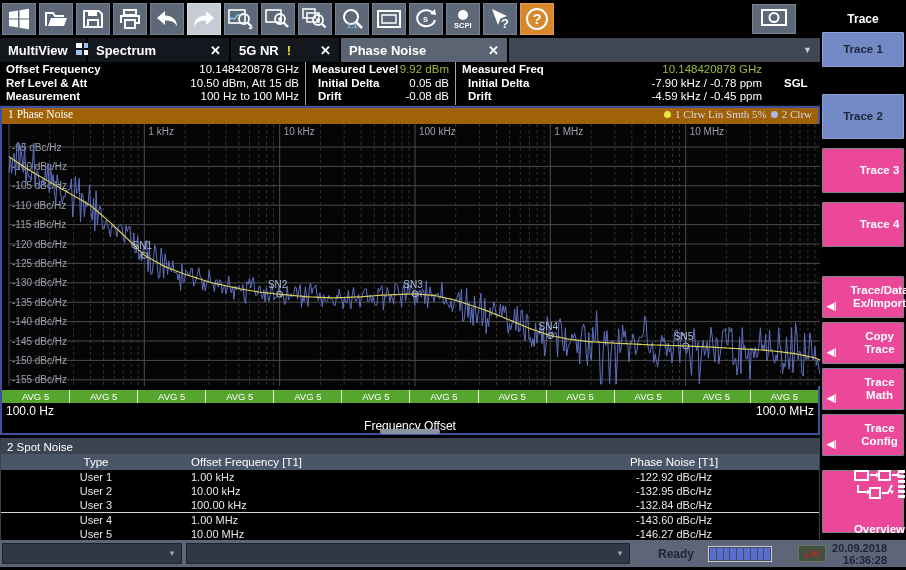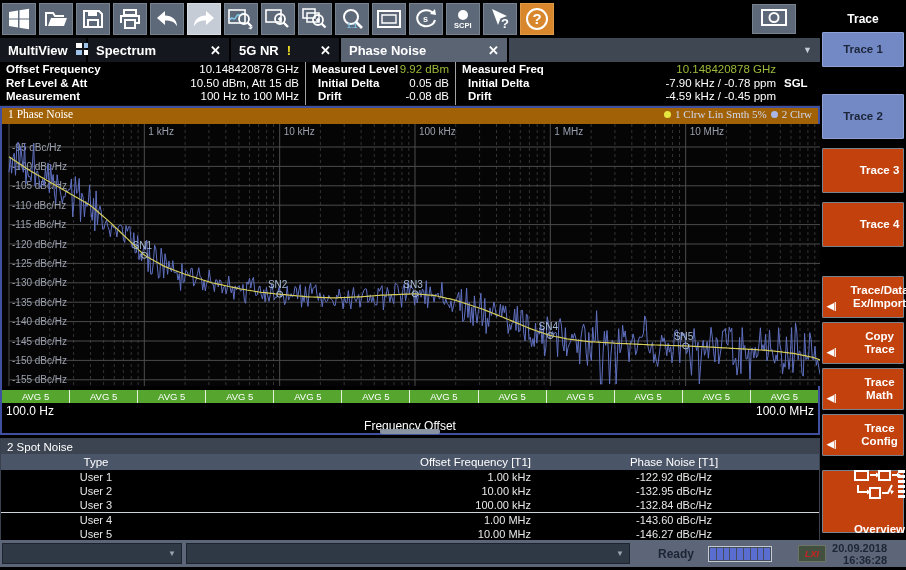"SGL" .sgl { margin-left: 8px -> 22px }
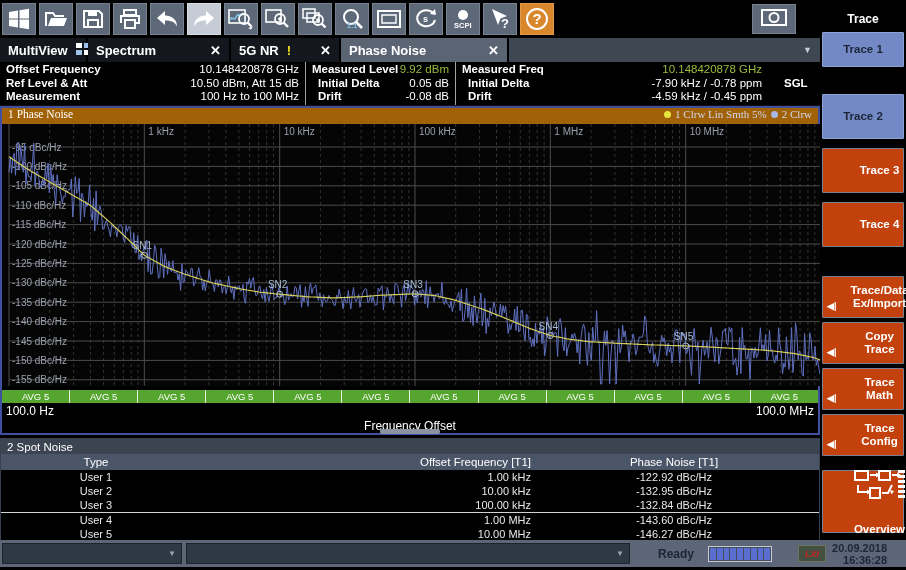"Trace 3" .skey.gray { background: #c2410c -> #ec4899 }
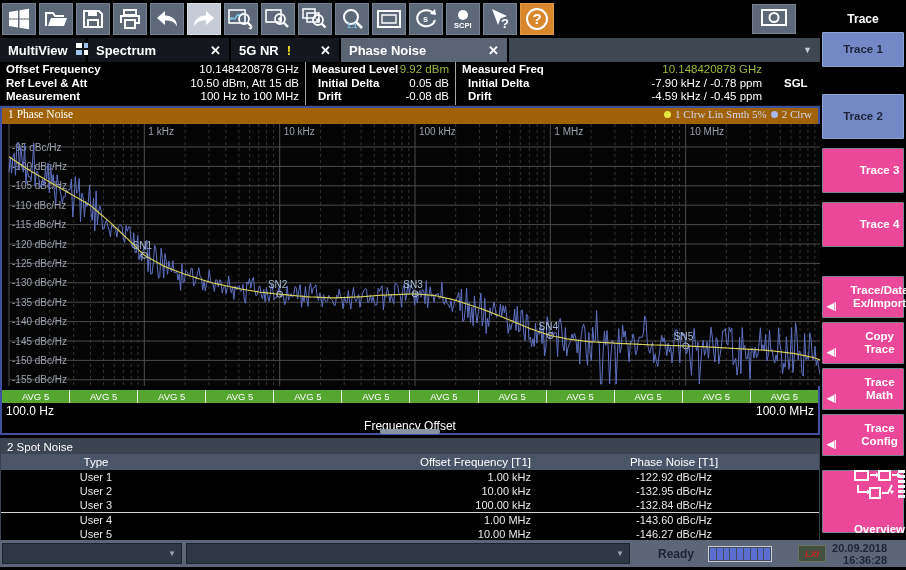"Offset Frequency [T1]" .c2 { text-align: right -> left }
